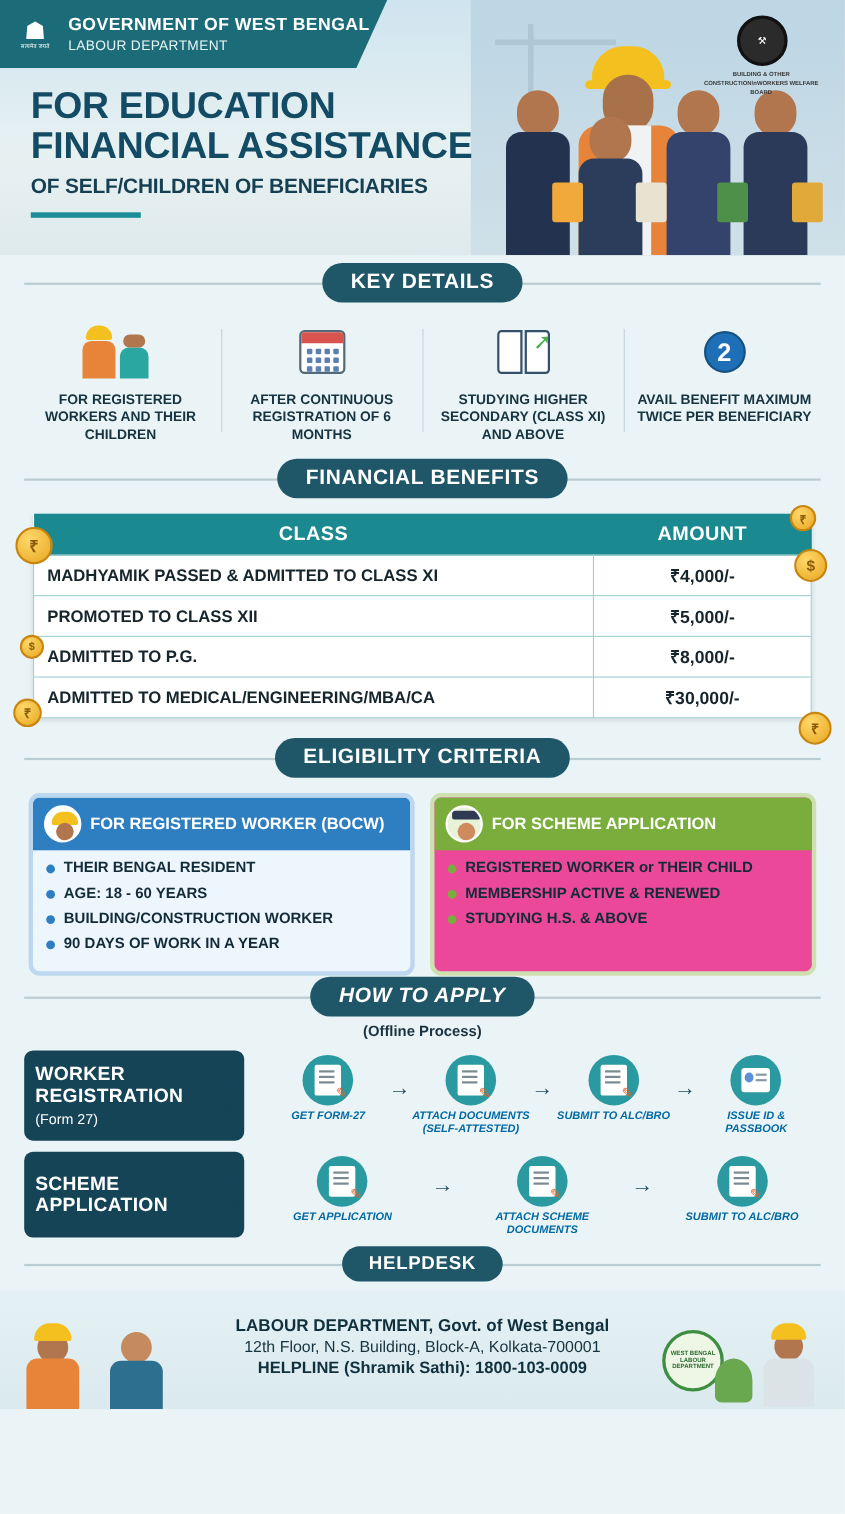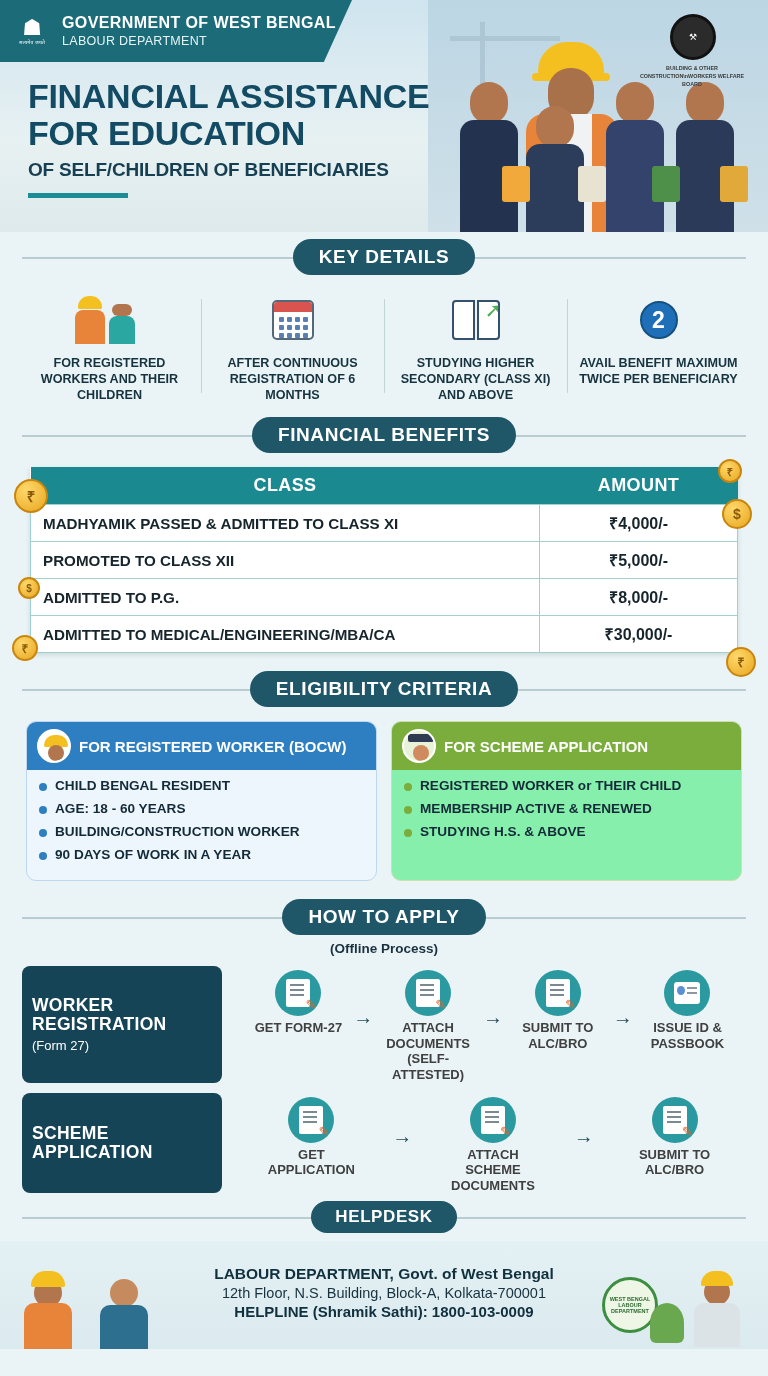"FINANCIAL ASSISTANCE" div.title-1 { order: before "FOR EDUCATION" -> after "FOR EDUCATION" }
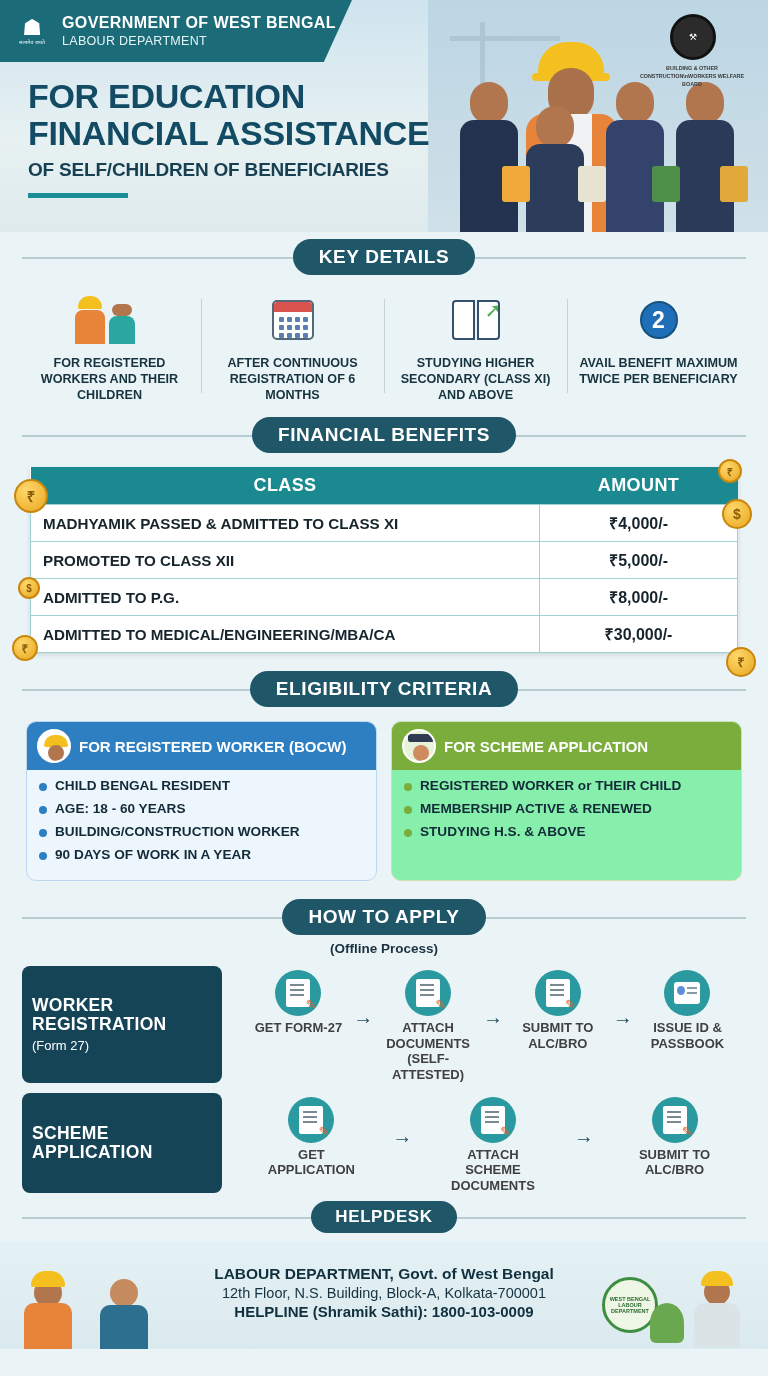"FOR REGISTERED WORKER (BOCW)" .ecard { border: 1px solid #a21caf -> 4px solid #a21caf }
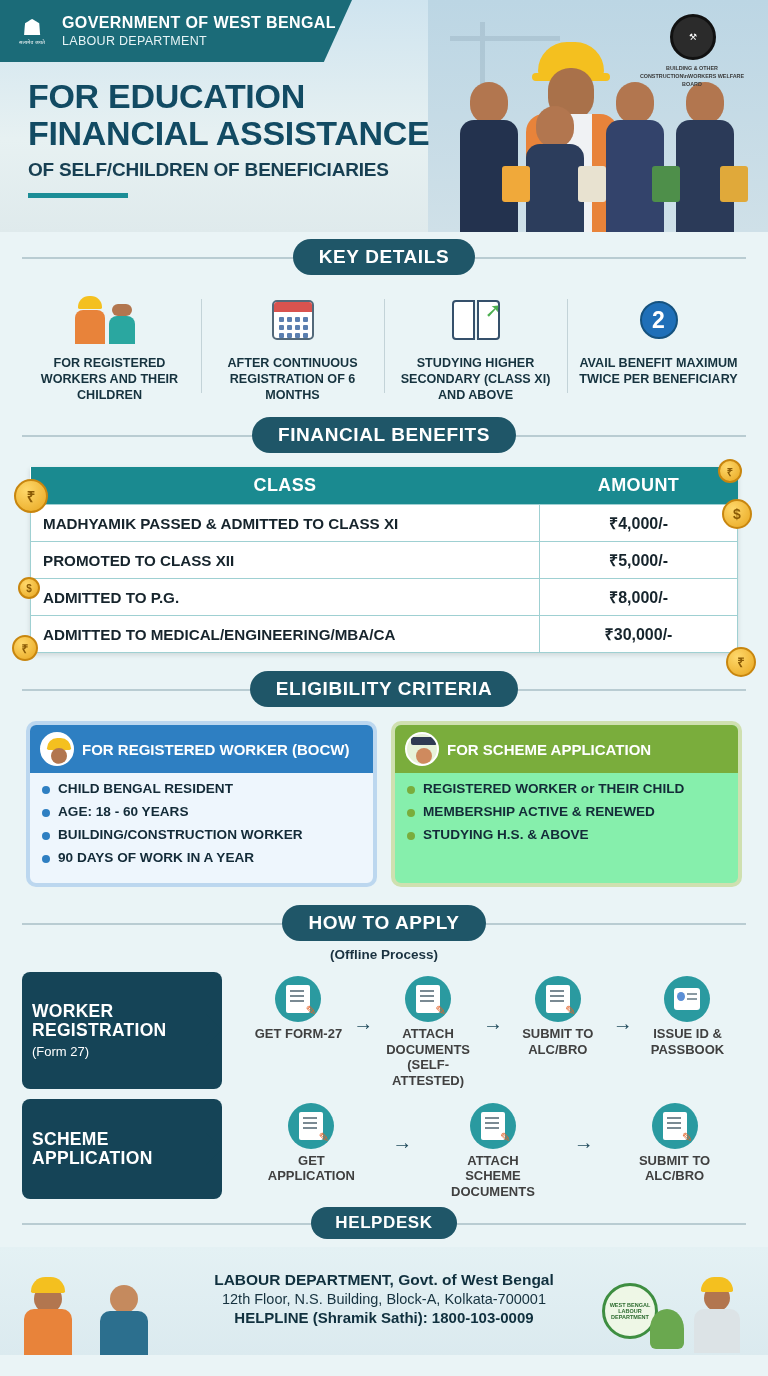"FOR SCHEME APPLICATION" .ecard.green { background: #86efac -> #ec4899 }
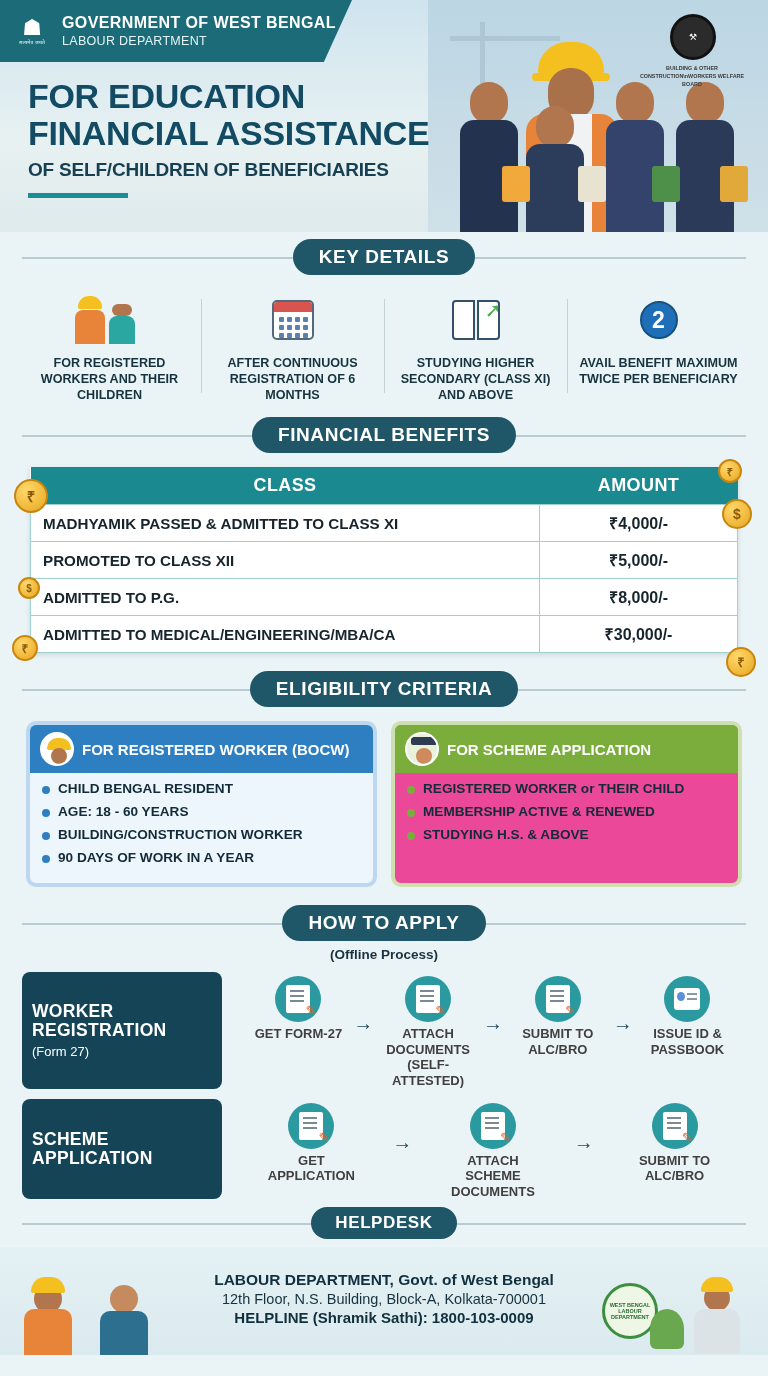"CHILD BENGAL RESIDENT" li { text: CHILD -> THEIR }
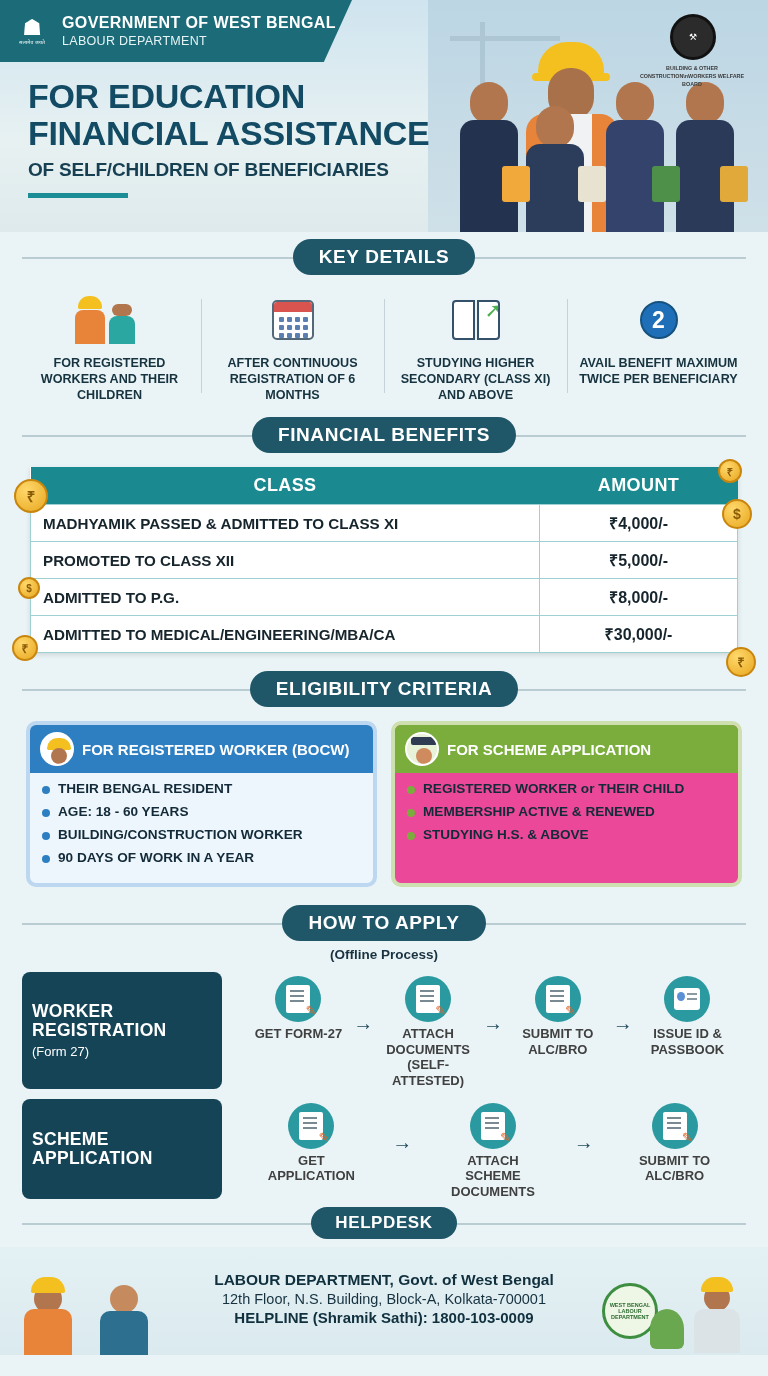"HOW TO APPLY" div.band { font-style: none -> italic; margin-top: 18px -> 1px }
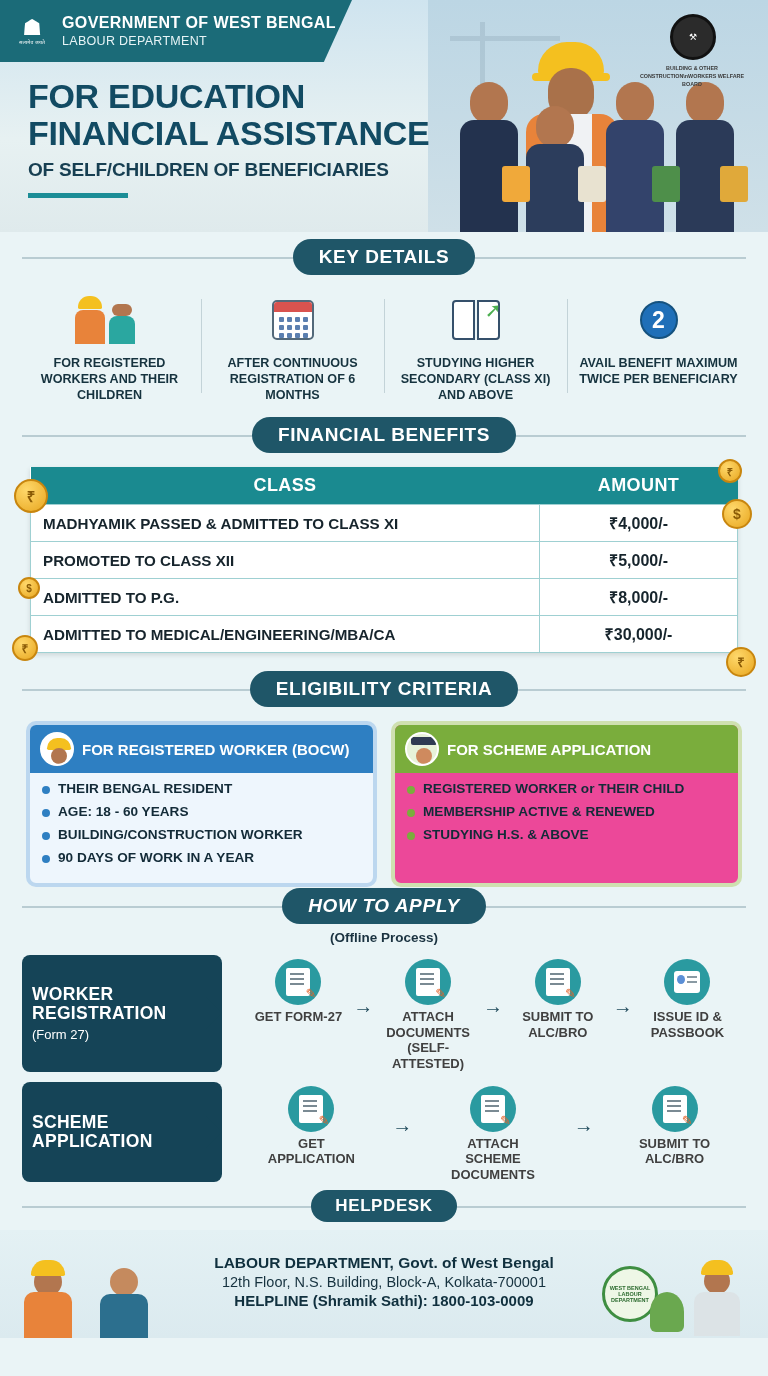"GET FORM-27" .step-txt { color: #404040 -> #0369a1; font-size: 13px -> 10px; font-style: none -> italic }
